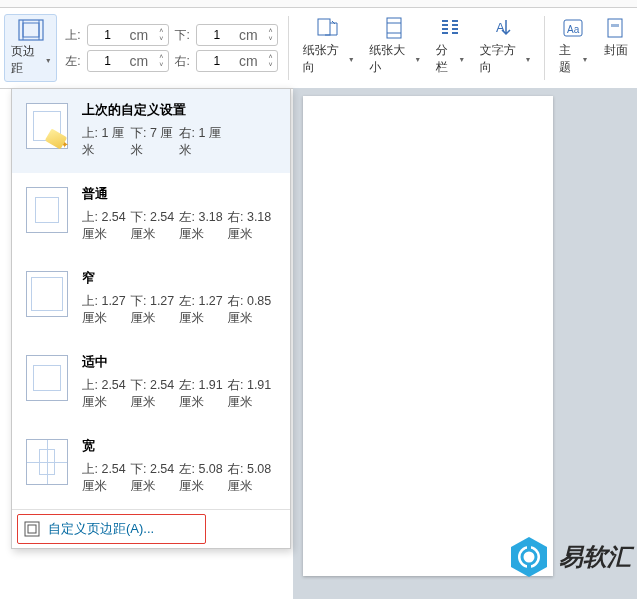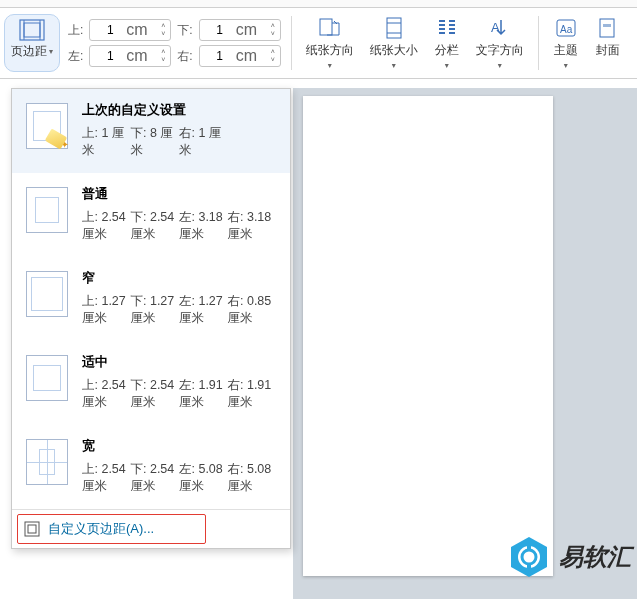"cm" .mi-input .unit { font-size: 16px -> 14px; margin: 0 2px -> 0 8px }
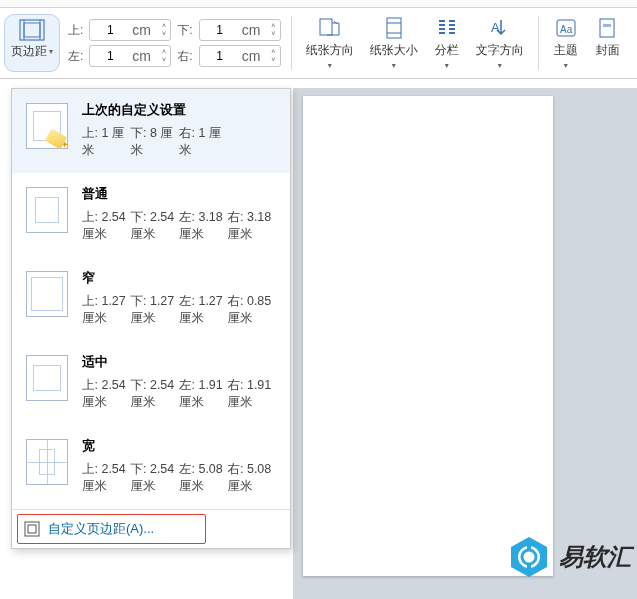"页边距" .margin-btn { border-radius: 10px -> 3px }
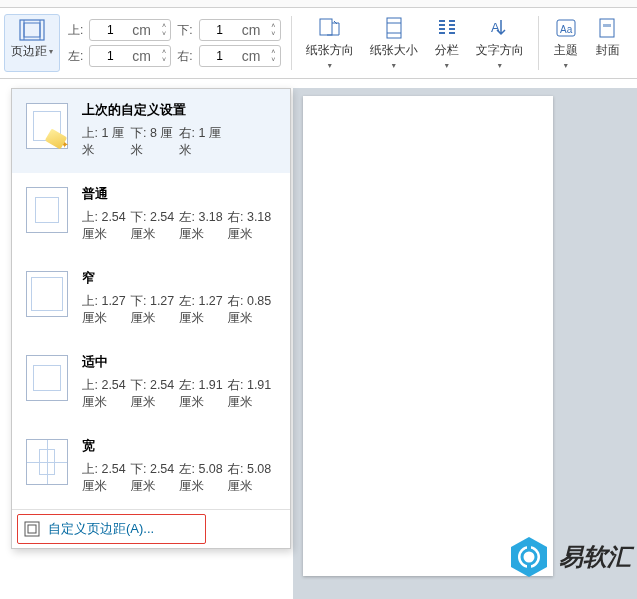"纸张方向" .rbtn .lbl { flex-direction: column -> none }
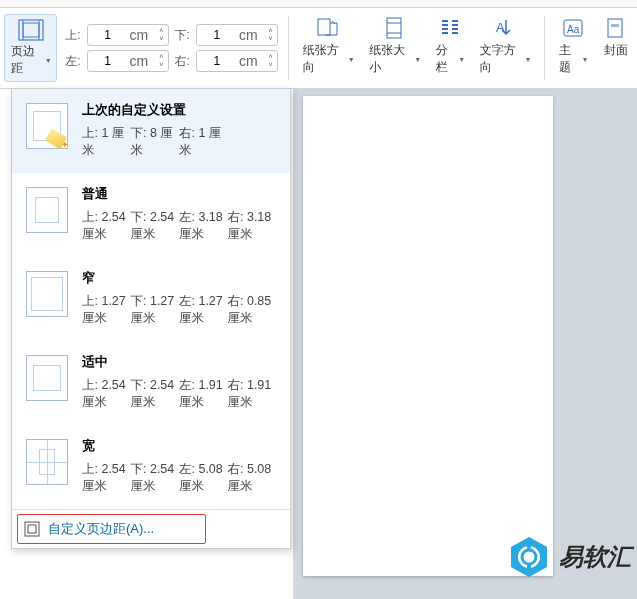"下: 8 厘米" span { text: 8 -> 7 }
